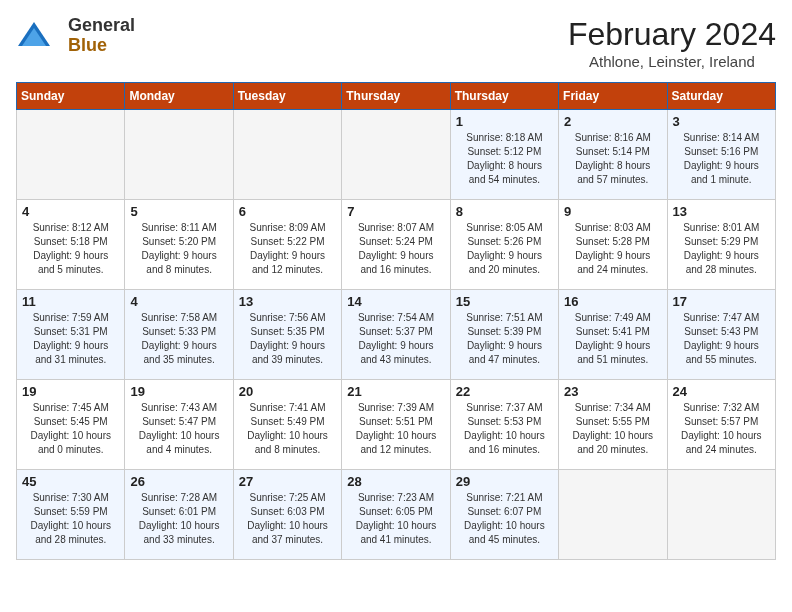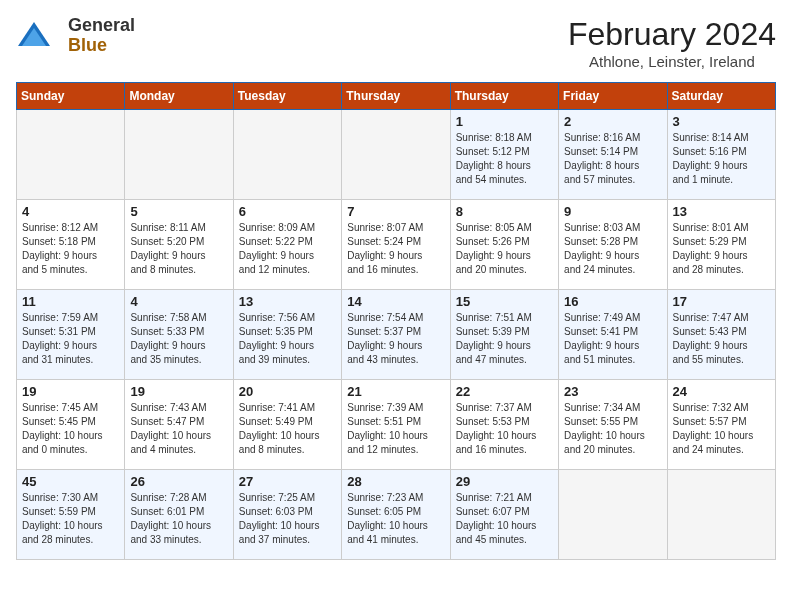"Sunrise: 8:18 AM" .day-info { text-align: none -> center }
